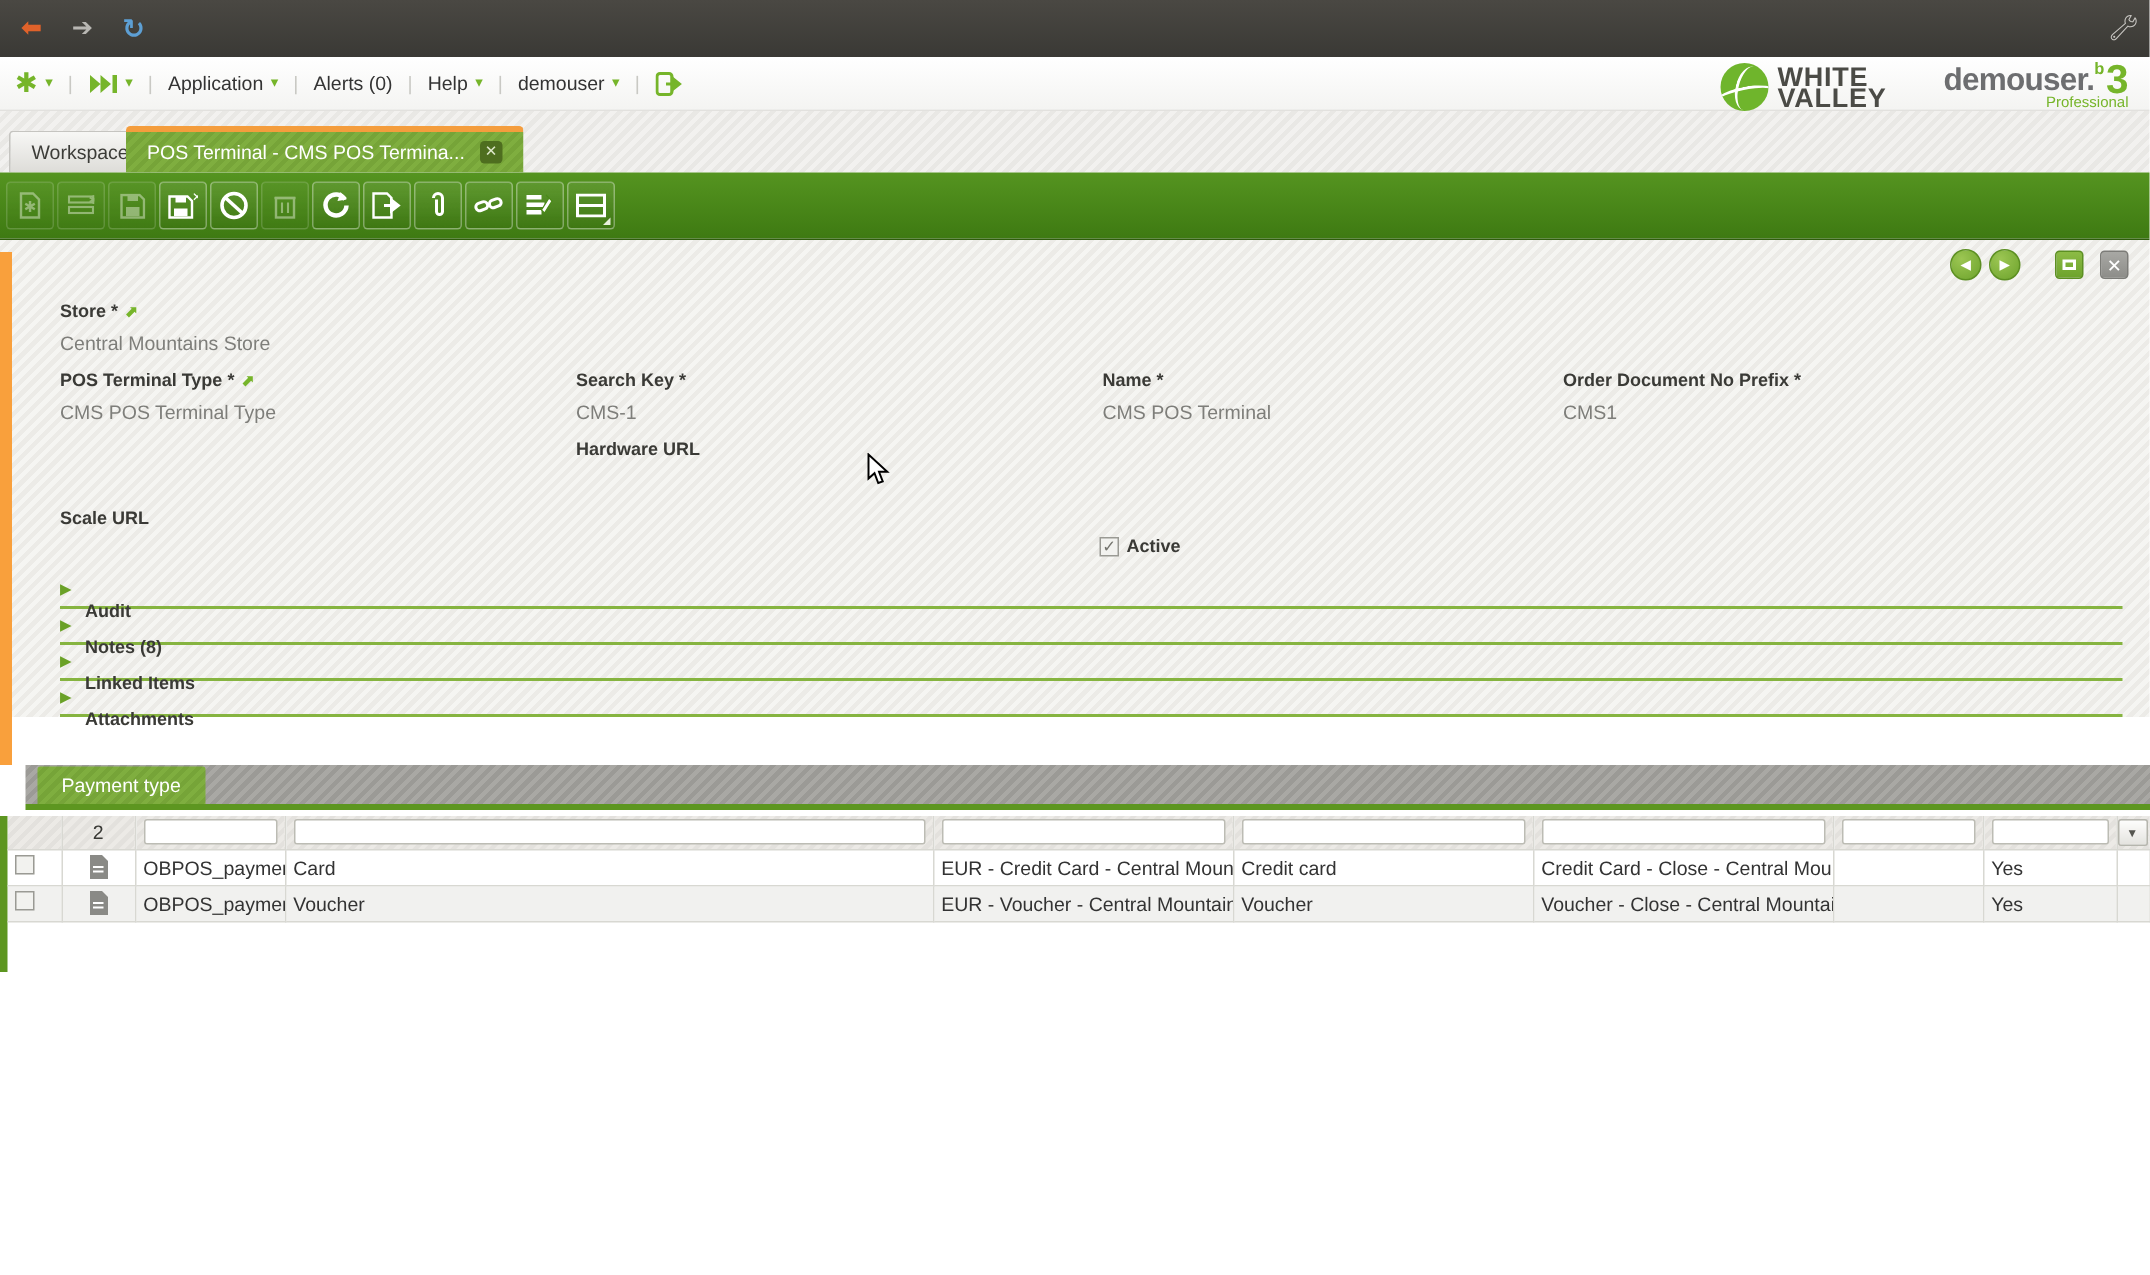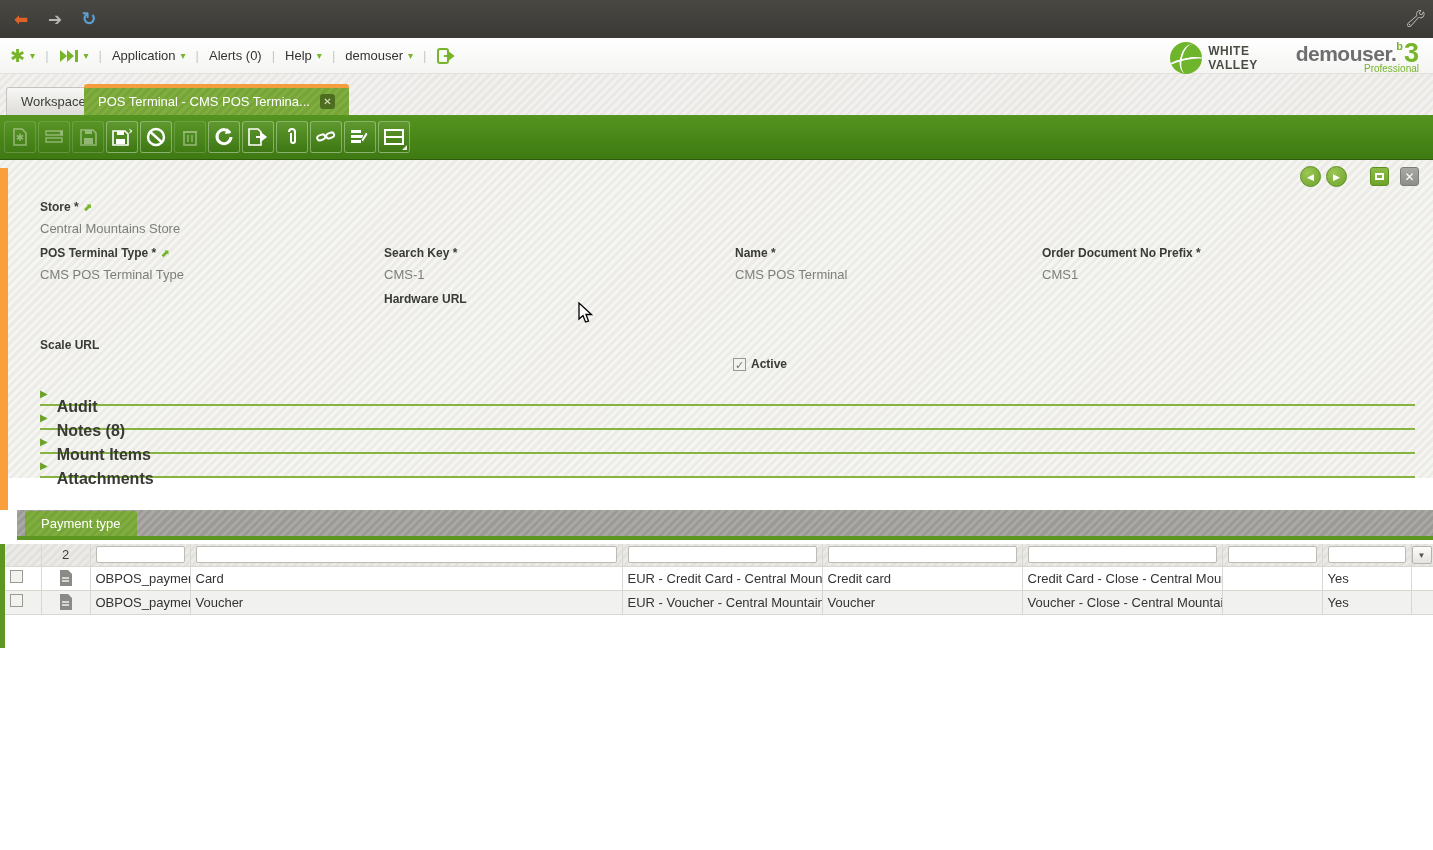"WHITE" .wv-text { font-size: 12px -> 18px }
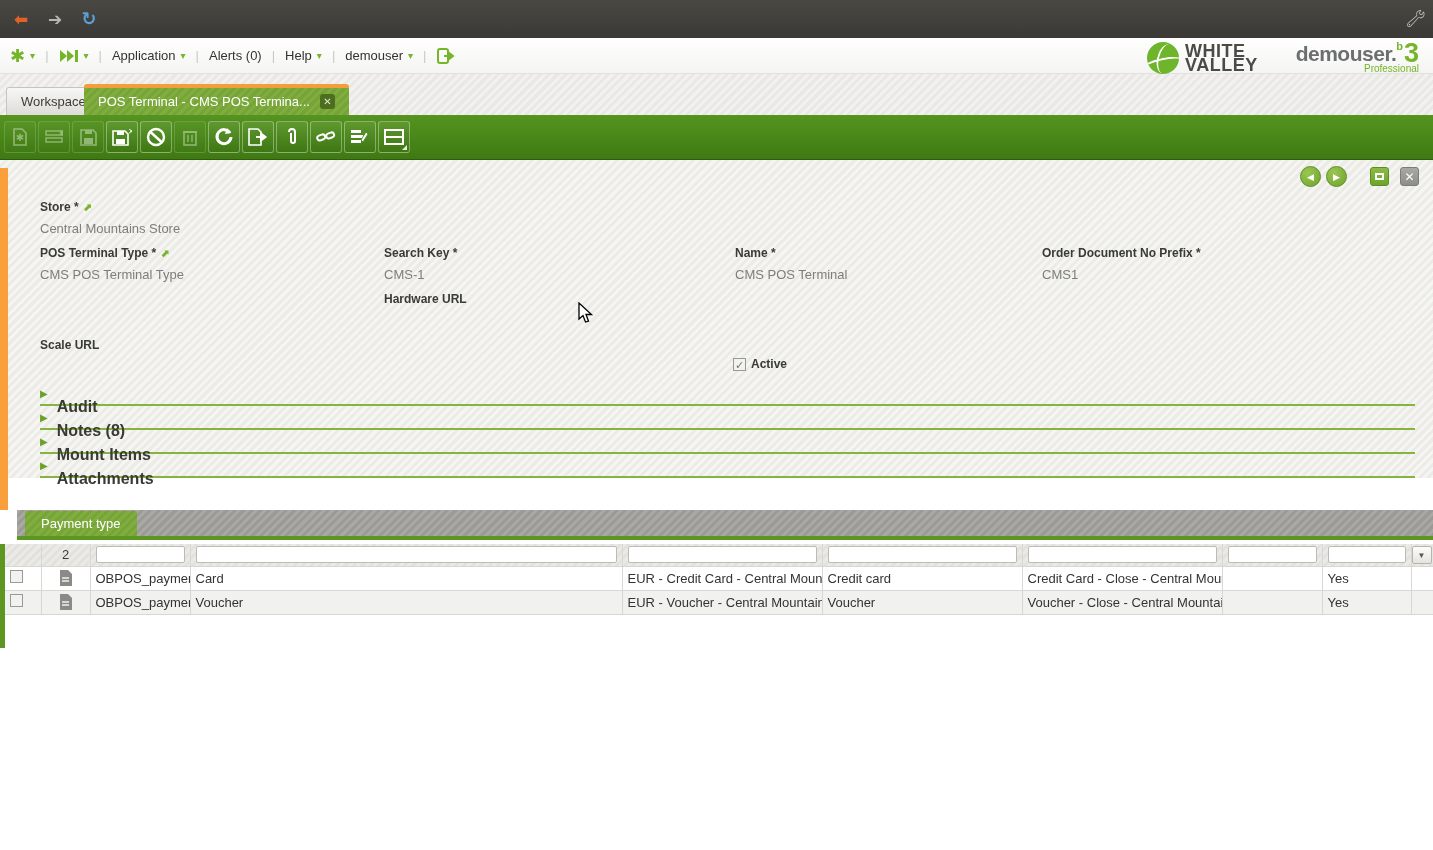"Audit" .sec-label { font-size: 16px -> 12px }
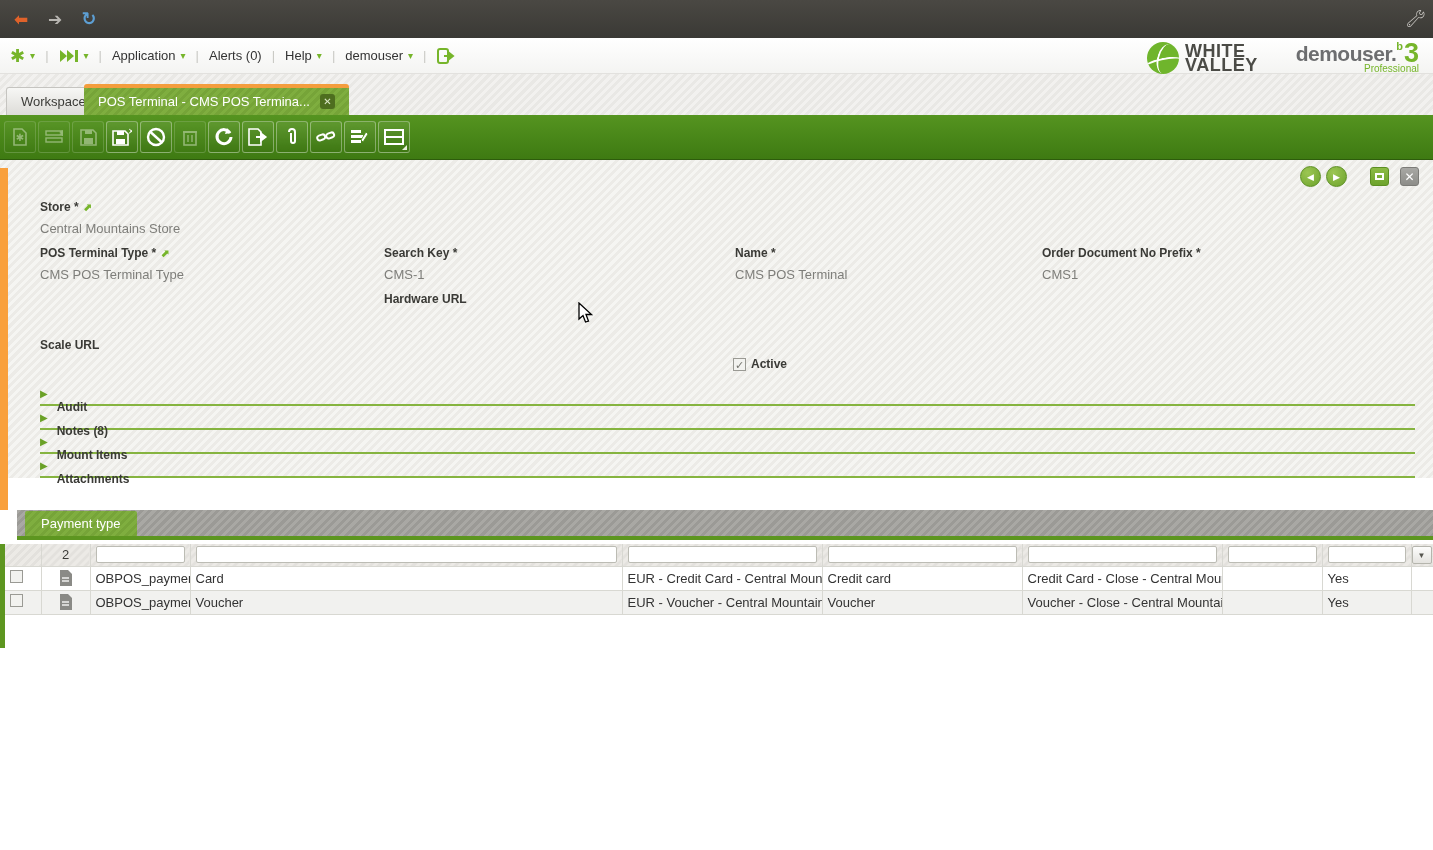"Mount Items" span.sec-label { text: Mount -> Linked }
